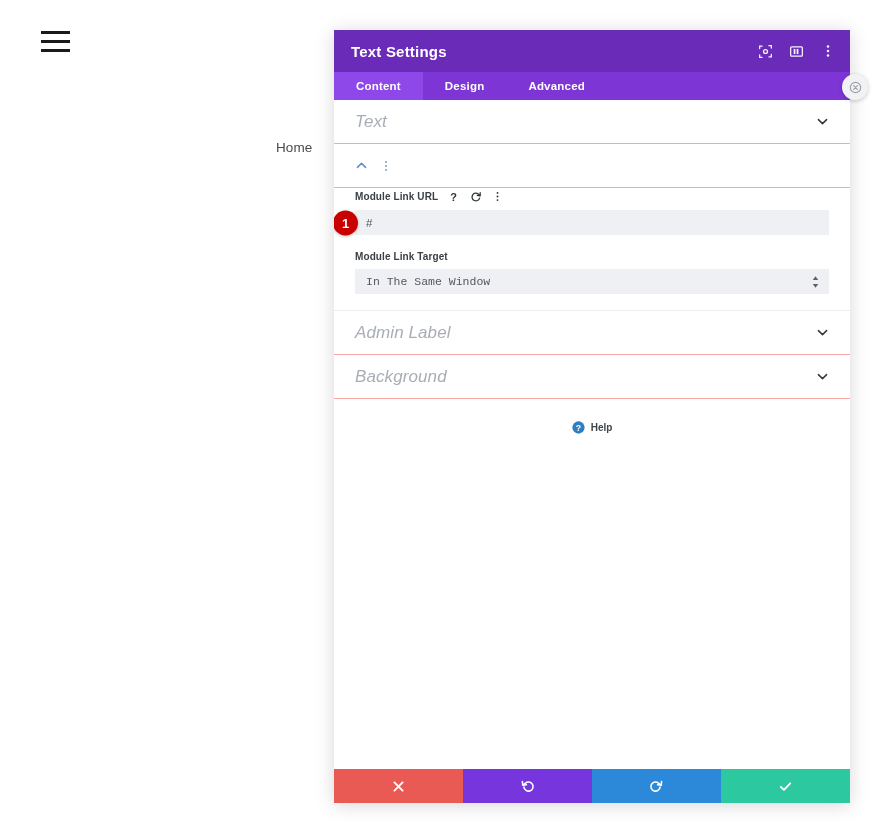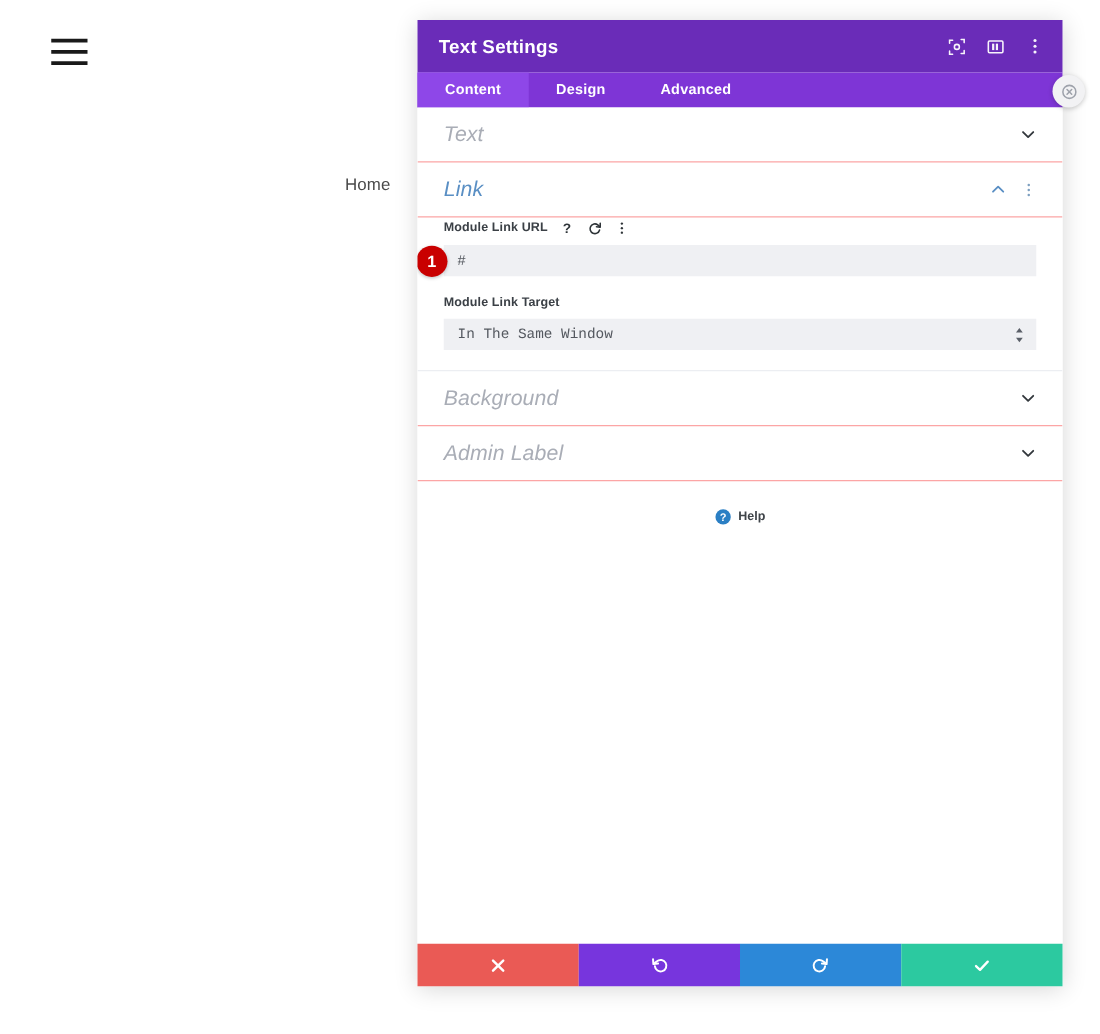"Text Settings" .modal { top: 16px -> 30px }
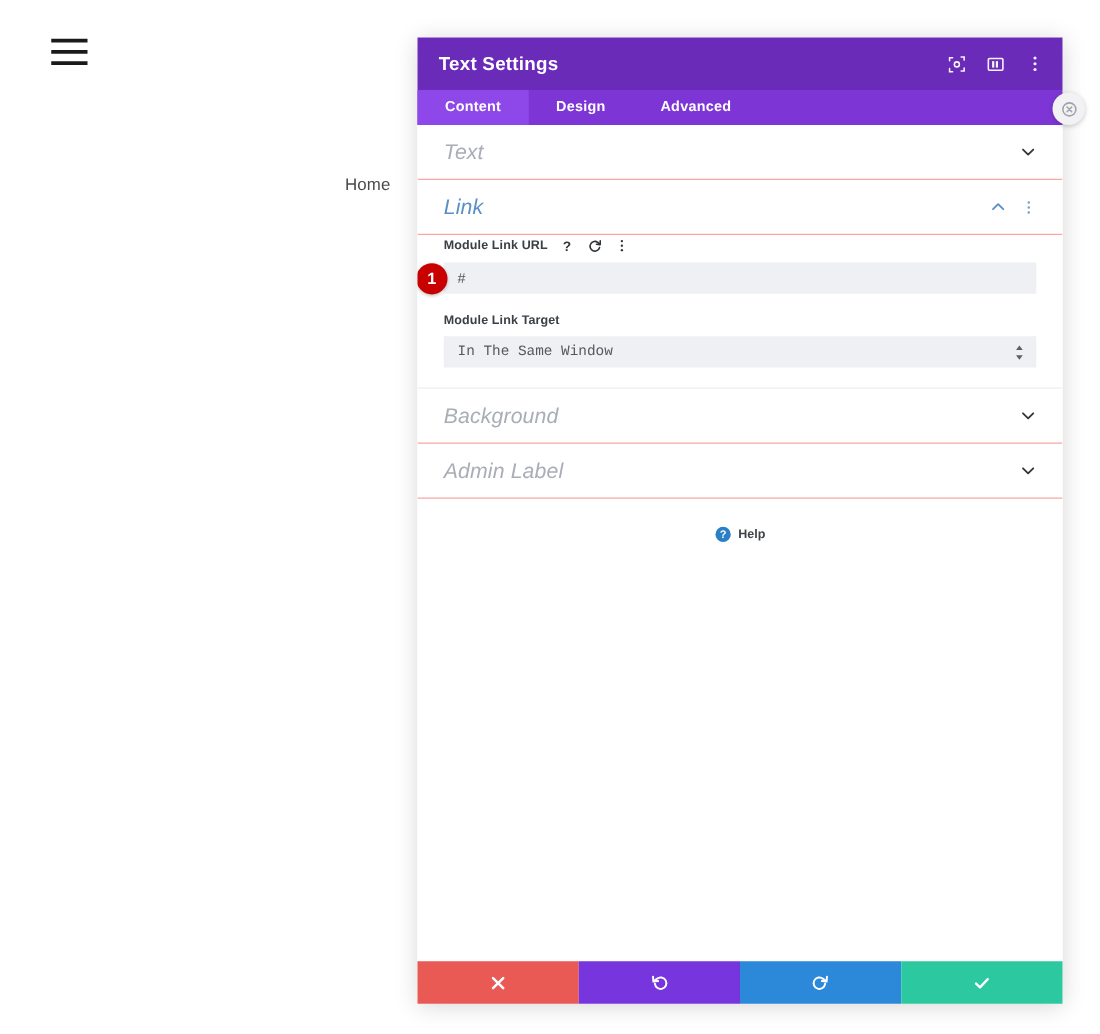"Link" div.section-title { html: <div>Link</div> -> none }
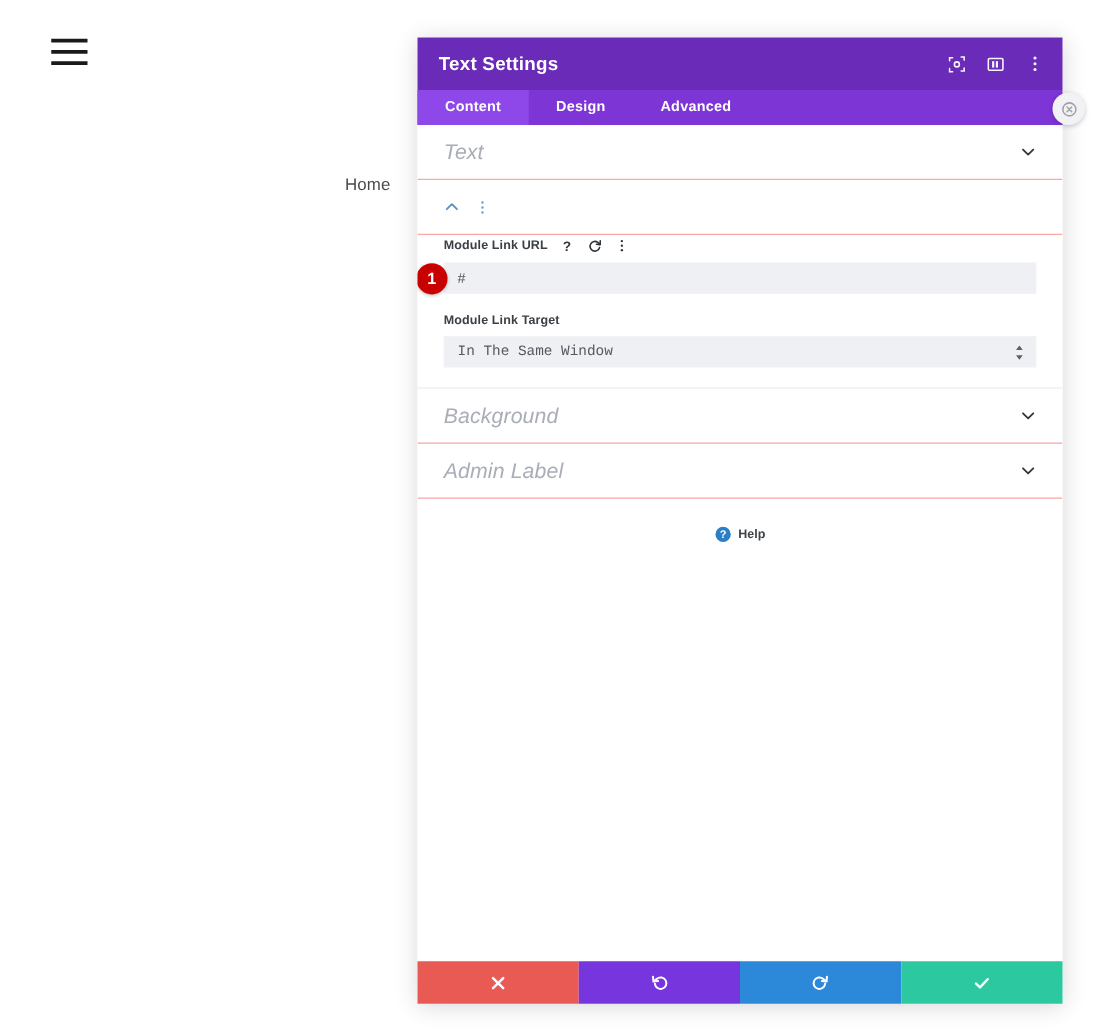"Background" div.section-head { order: before "Admin Label" -> after "Admin Label" }
